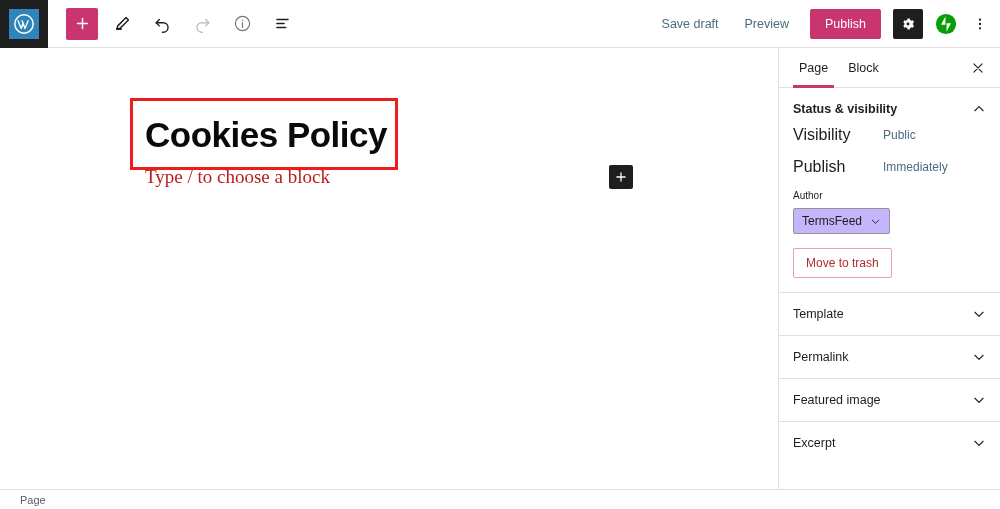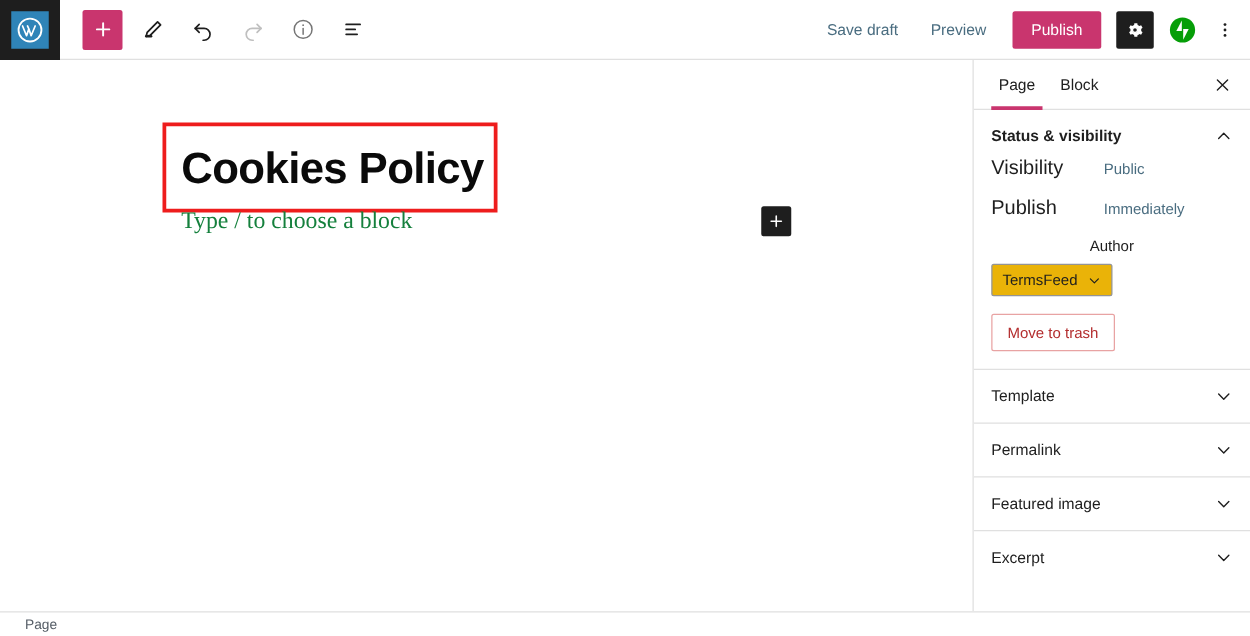"Type / to choose a" .block-placeholder { color: #15803d -> #b91c1c }
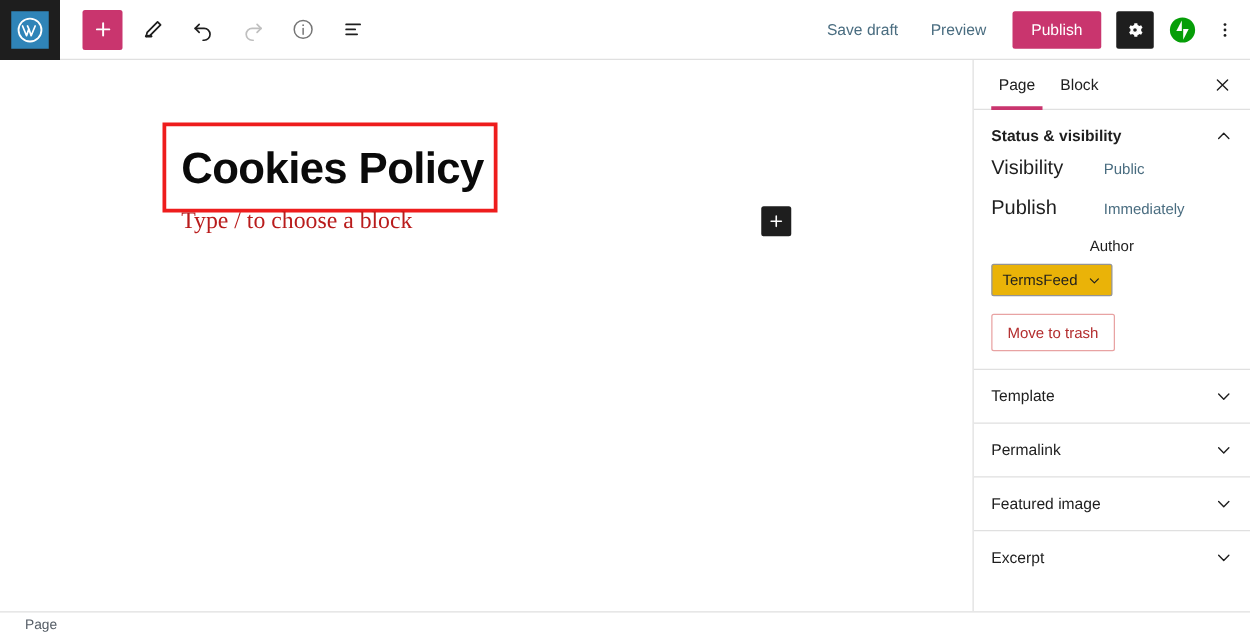"Author" .field-label { font-size: 12px -> 10px; text-align: center -> none }
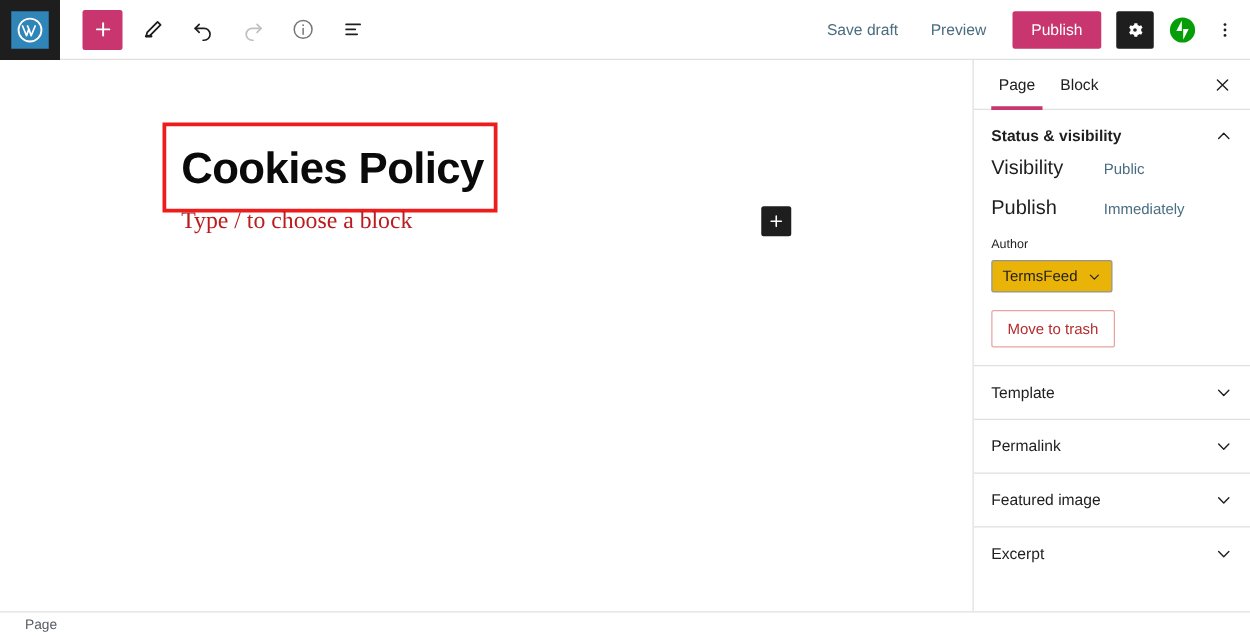"TermsFeed" .select-box { background: #eab308 -> #c4b5fd }
